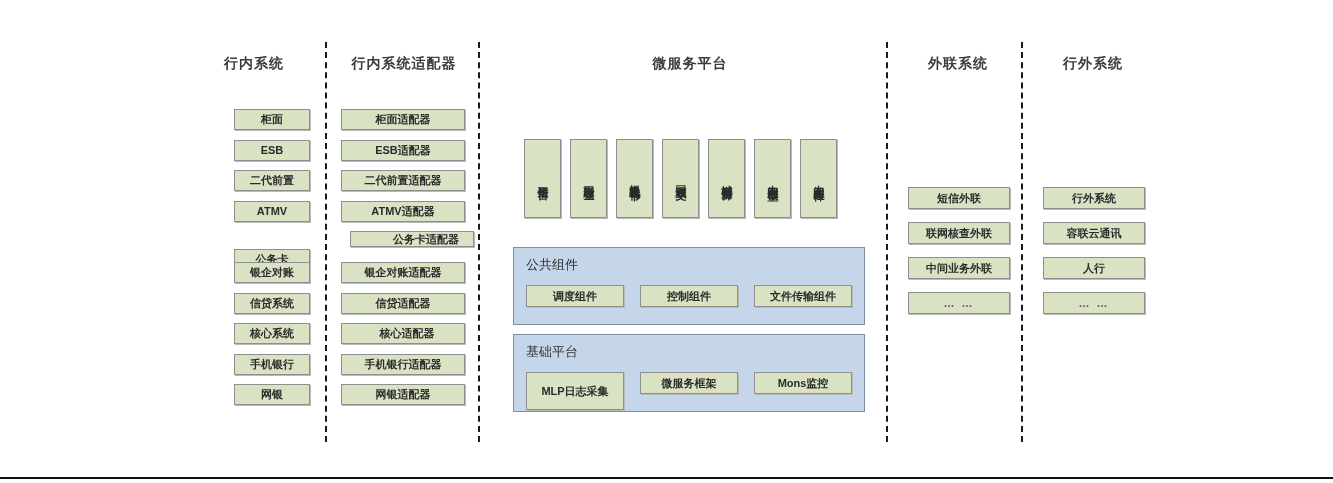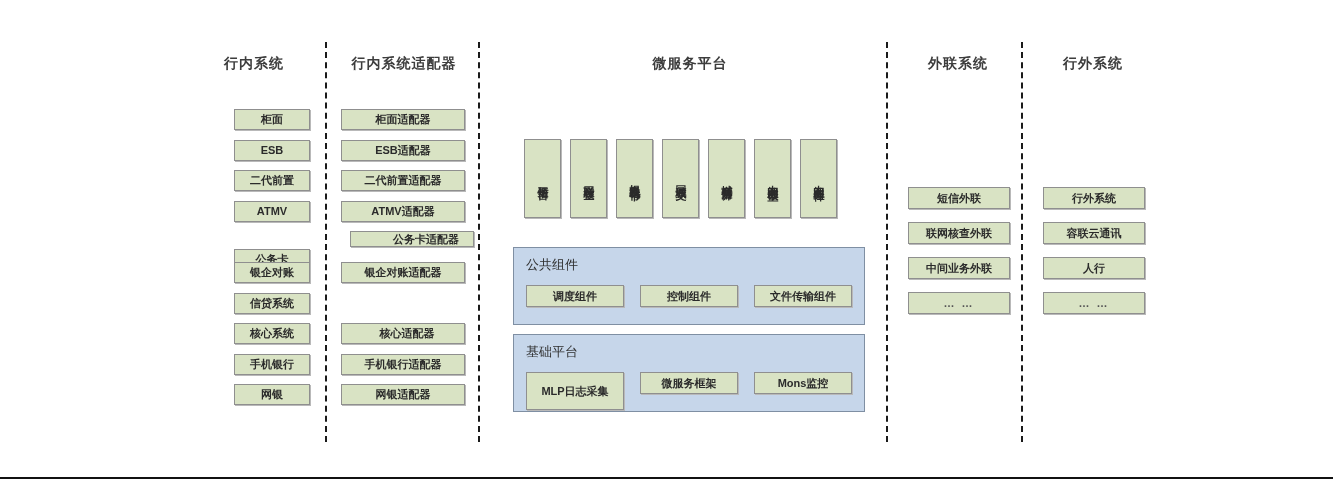"信贷适配器" div.node { html: none -> <div>信贷适配器</div> }
